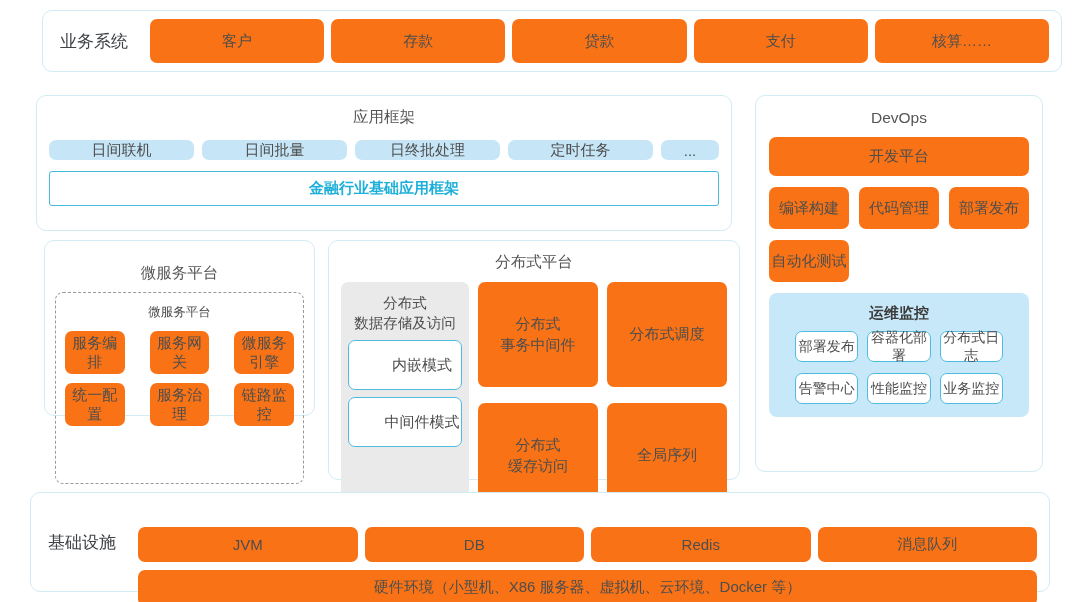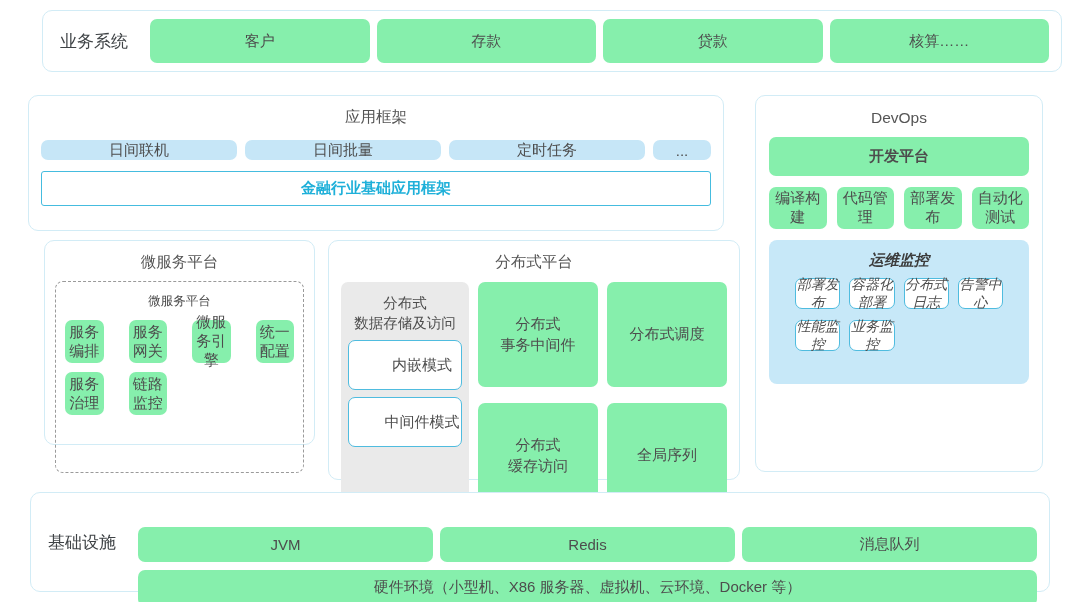"客户" .gbox { background: #86efac -> #f97316 }
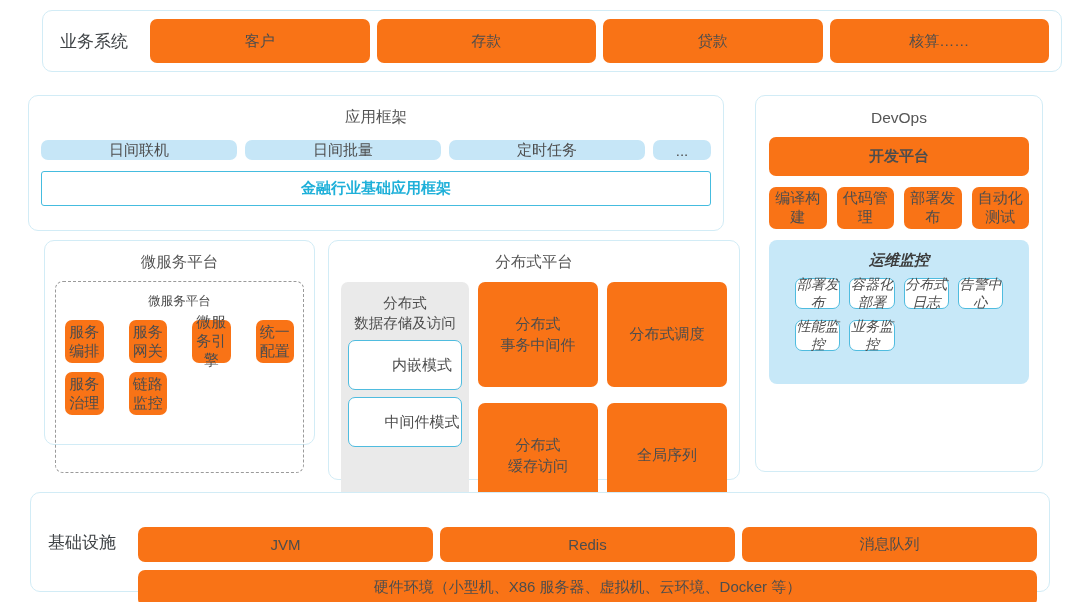"支付" div.gbox { html: none -> <div>支付</div> }
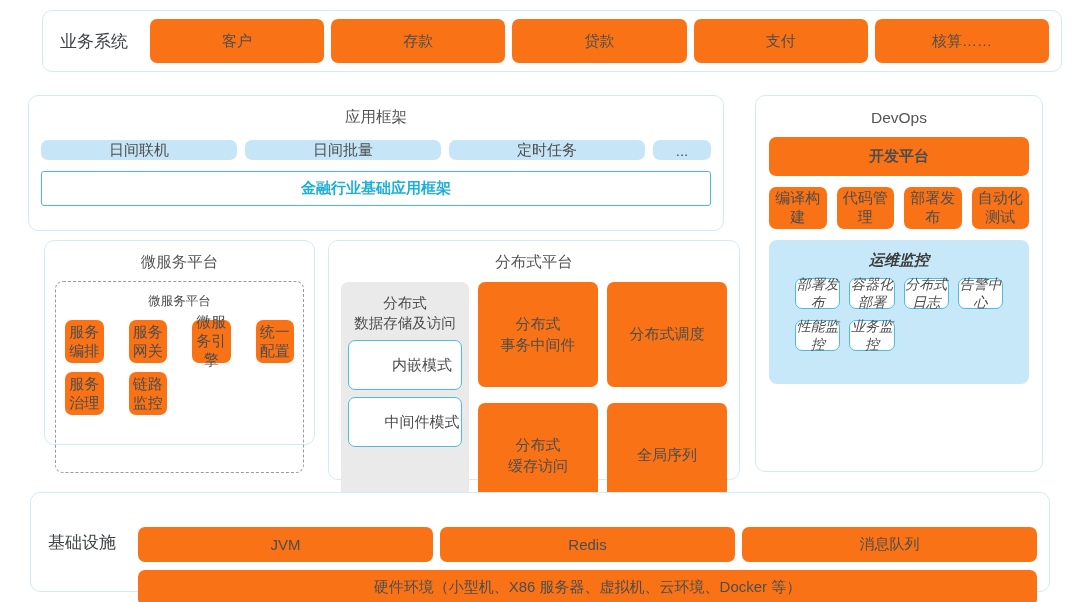"应用框架" .appfw { left: 28px -> 36px }
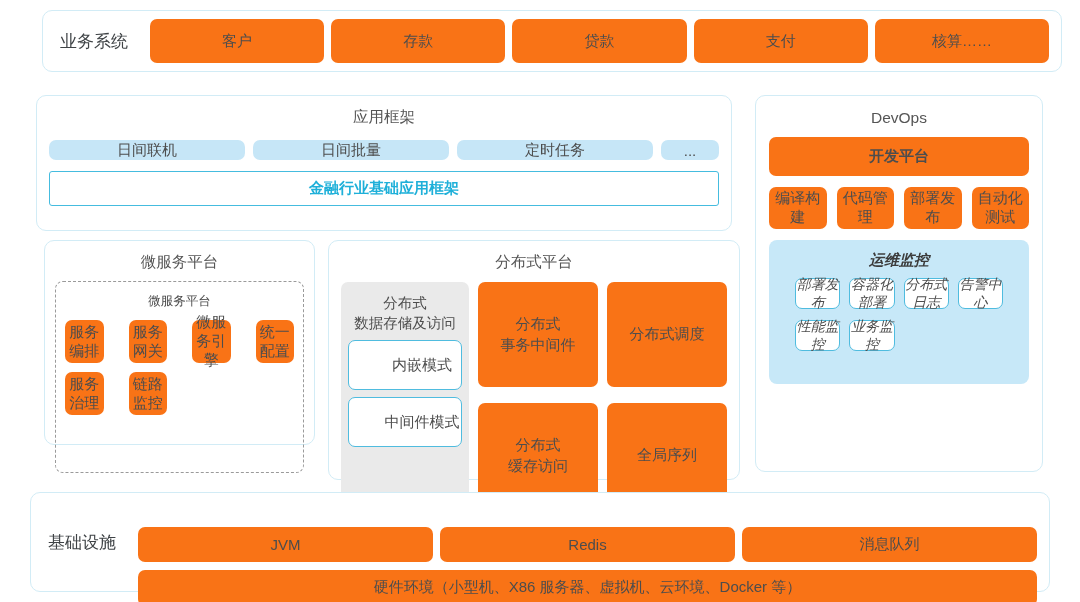"日终批处理" div.bbox { html: none -> <div>日终批处理</div> }
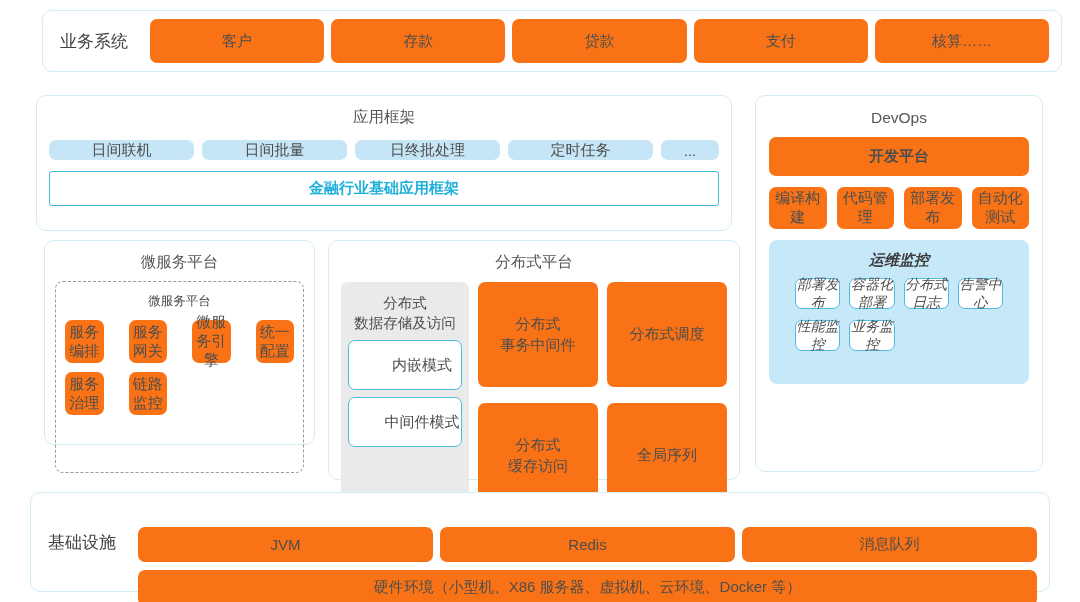"开发平台" .devops .platform { font-weight: bold -> none }
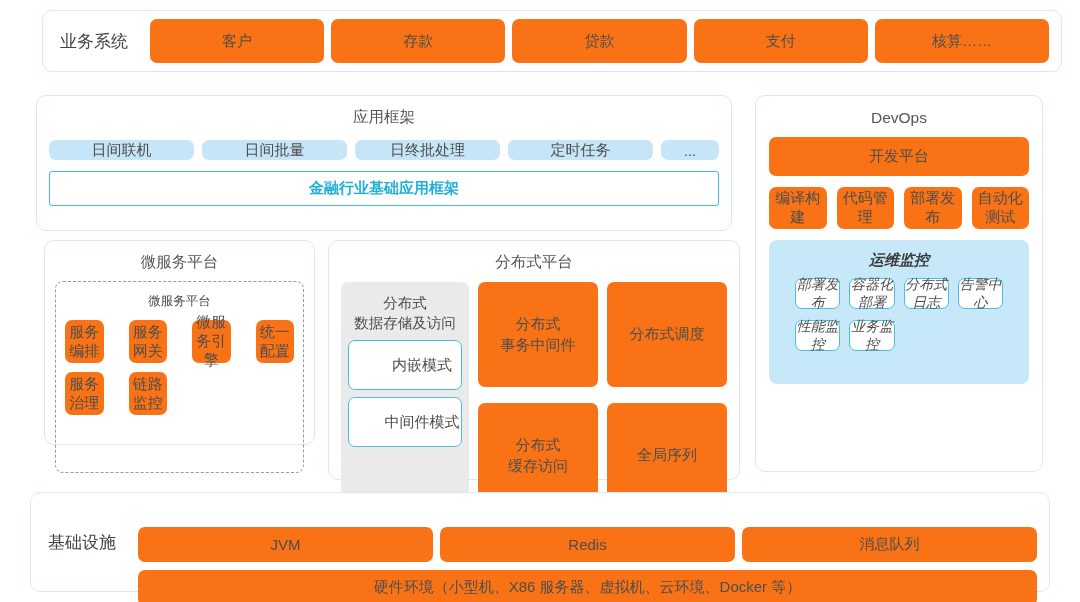"编译构建" .grid2 { grid-template-columns: 1fr 1fr 1fr 1fr -> 1fr 1fr 1fr }
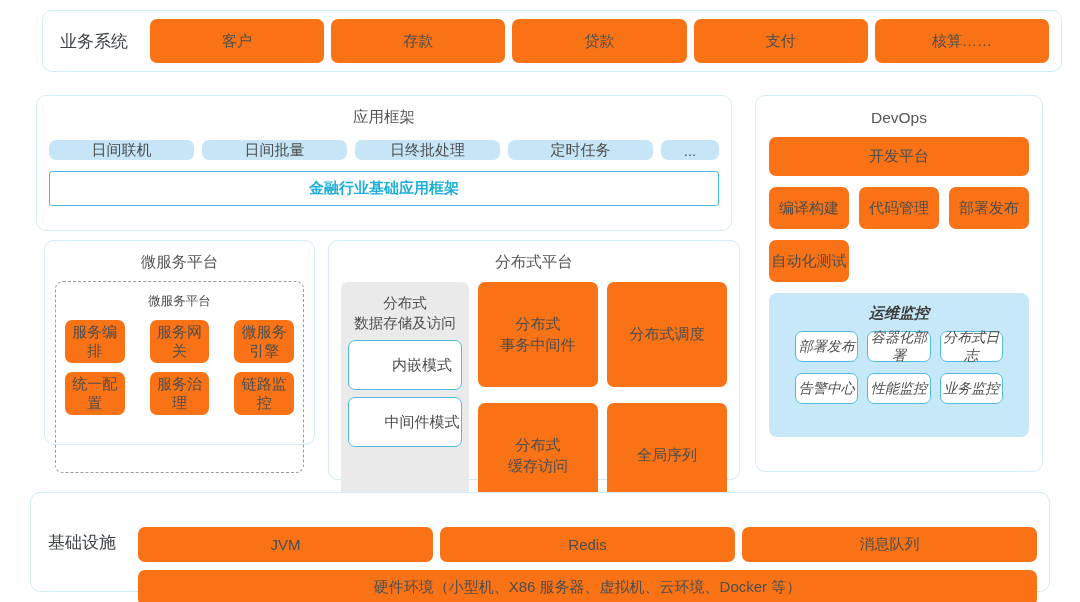"微服务平台" .micro { height: 205px -> 176px; padding-top: 11px -> 22px }
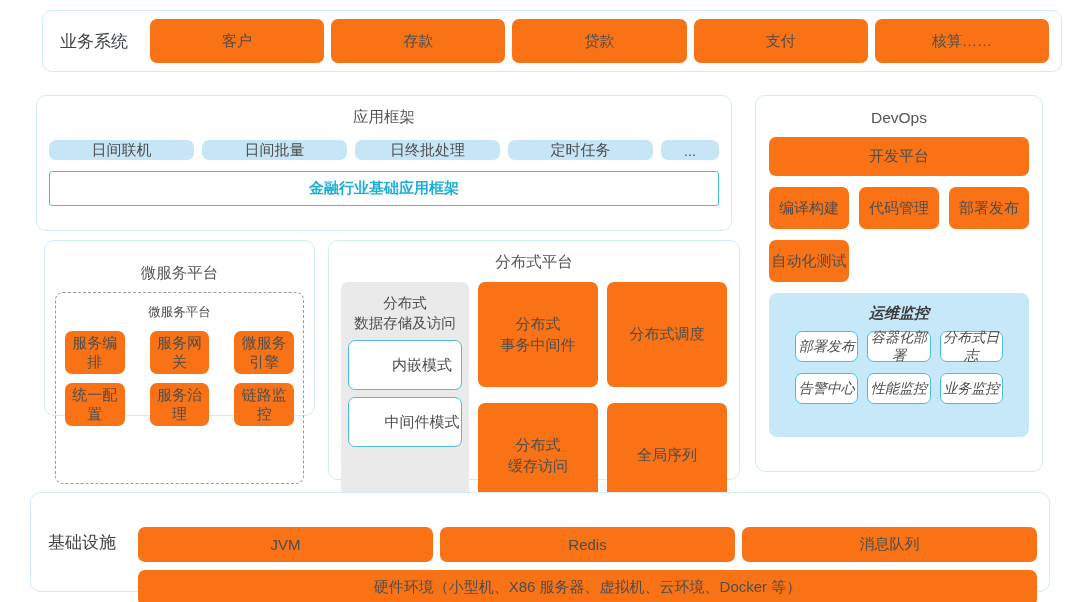"运维监控" .monitor { font-style: italic -> none; height: 144px -> 124px }
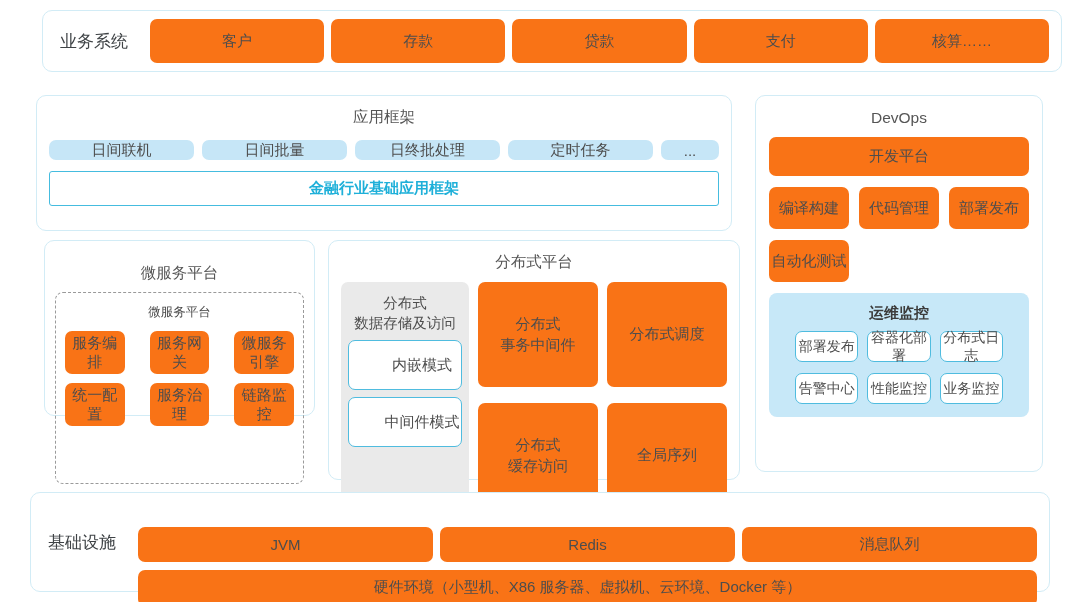"DB" div.gbox { html: none -> <div>DB</div> }
